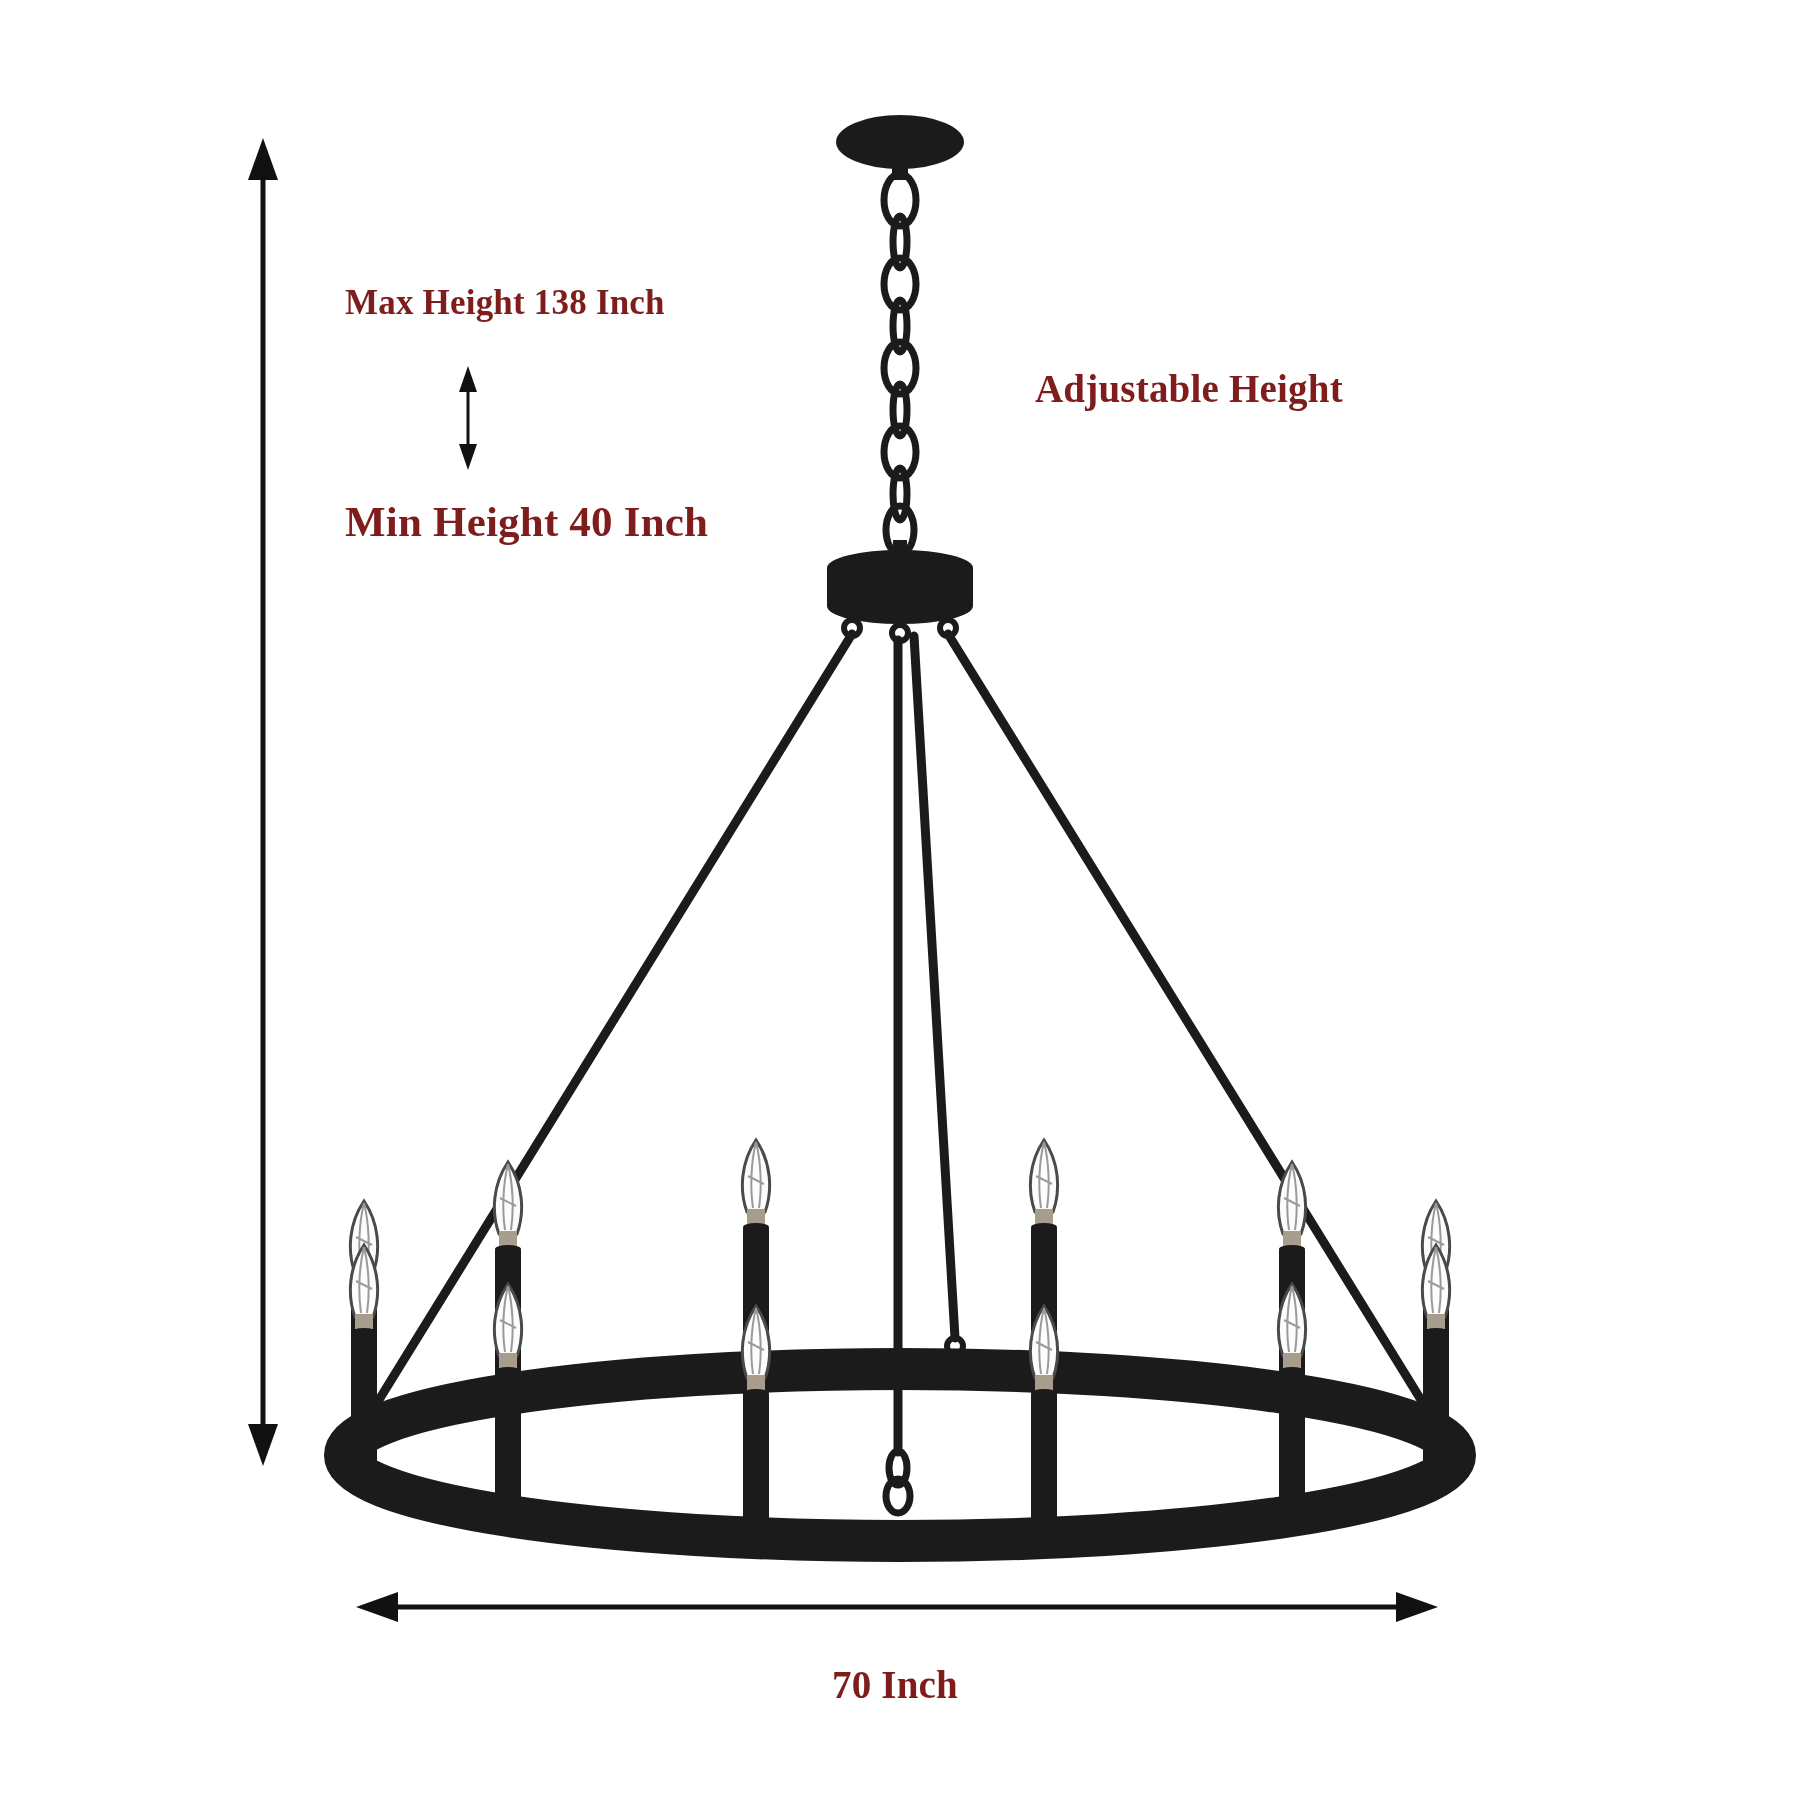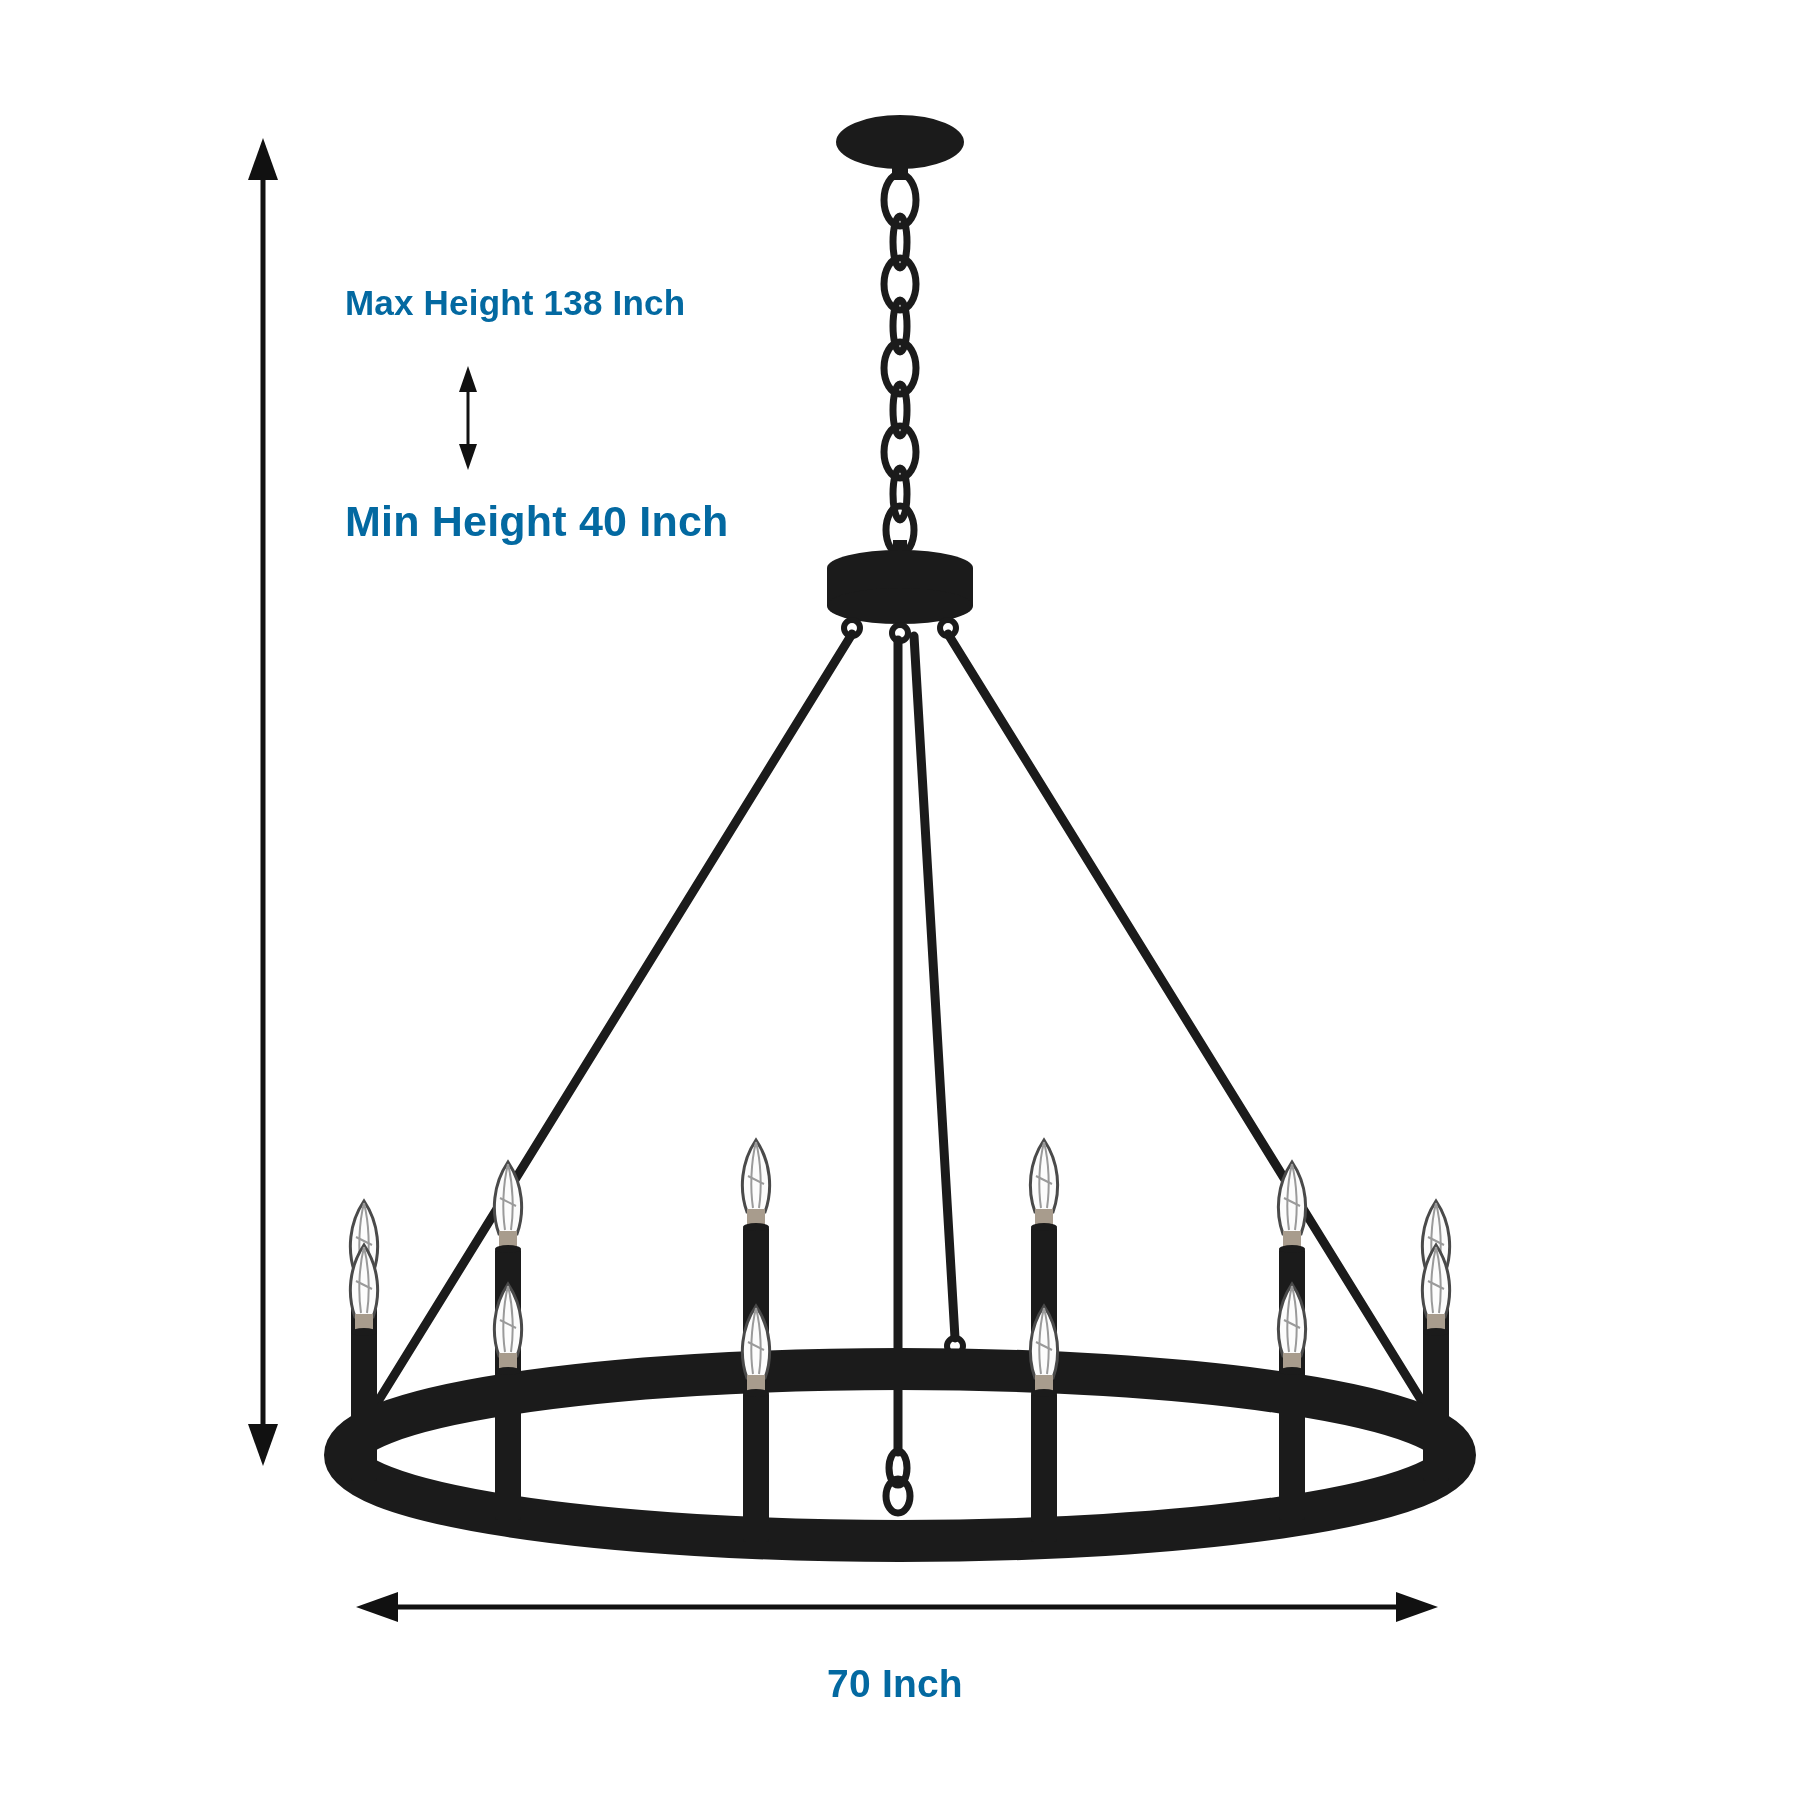"Max Height 138 Inch" .label { color: #0369a1 -> #7f1d1d; font-family: none -> Liberation Serif, serif }
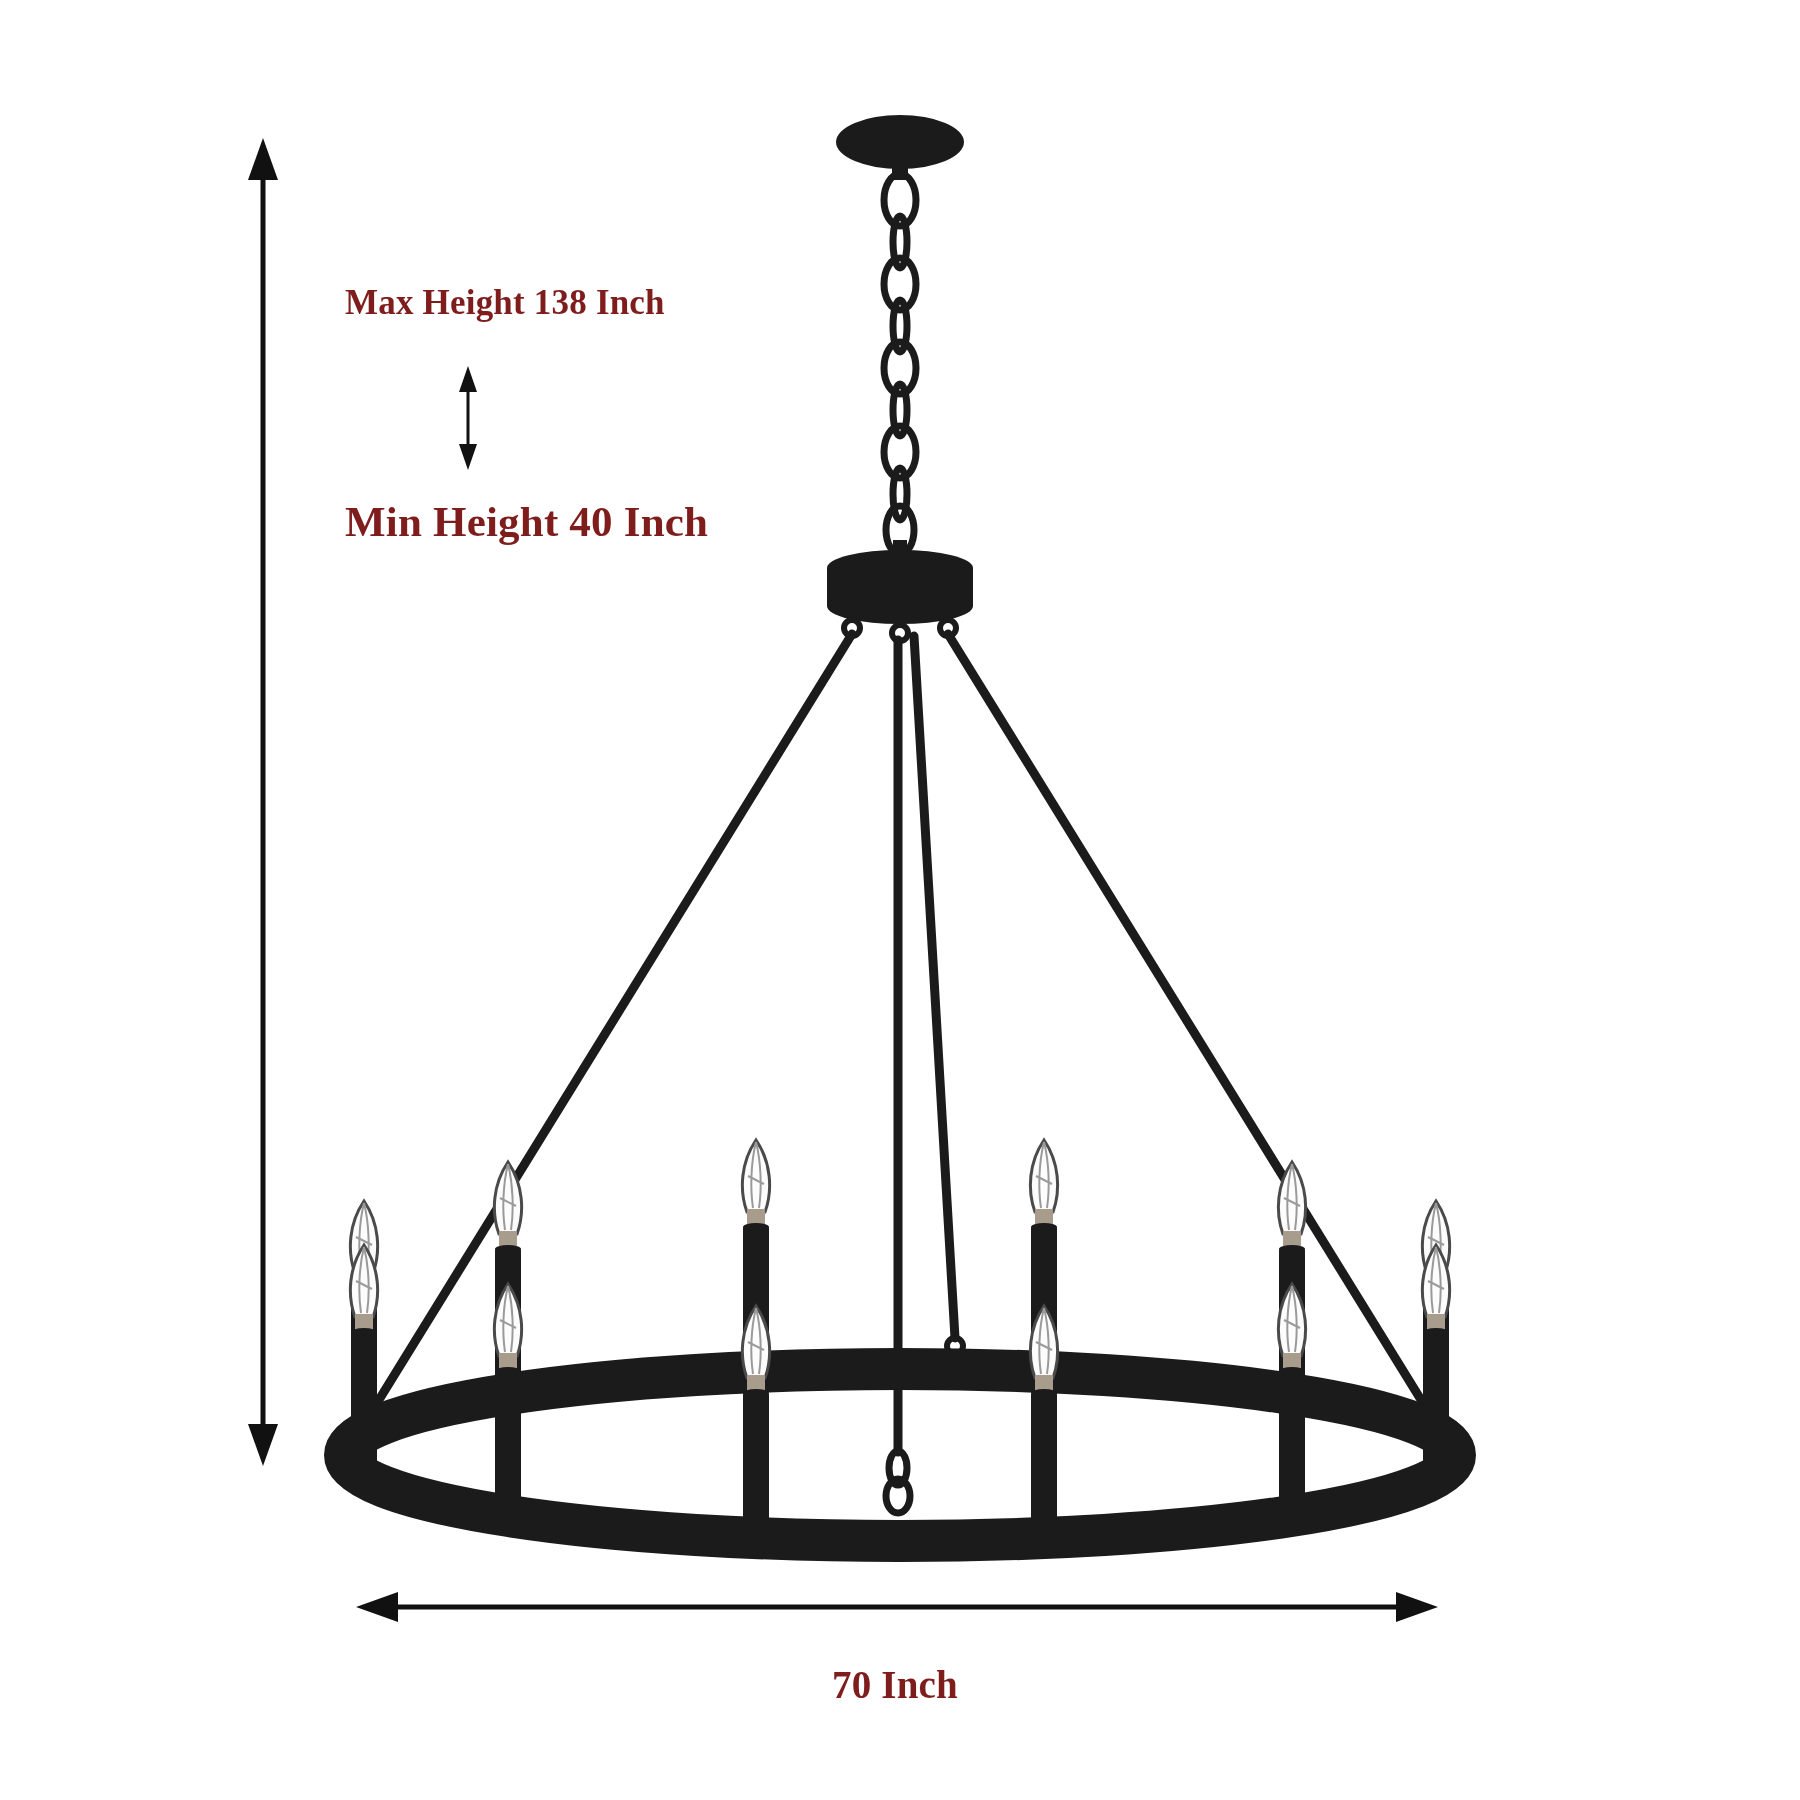"Adjustable Height" div.label { html: none -> <div>Adjustable Height</div> }
